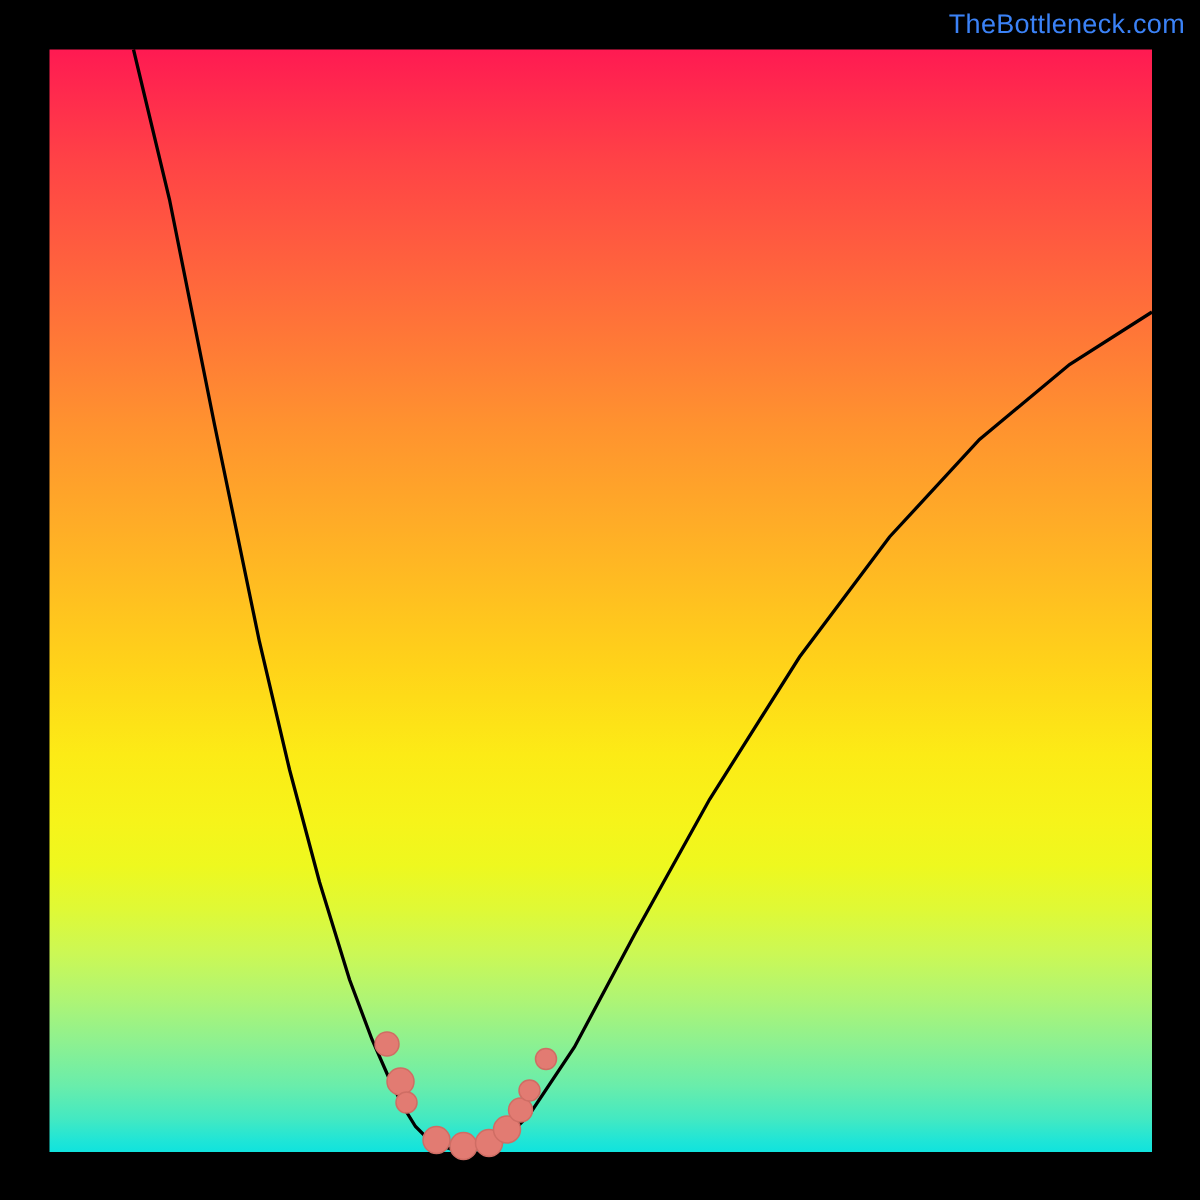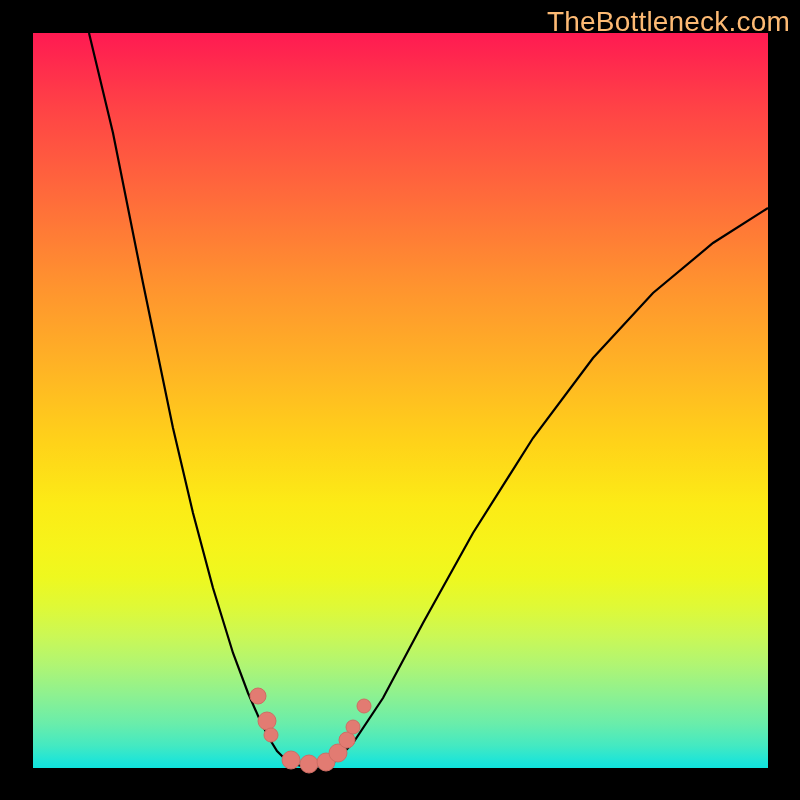"TheBottleneck.com" .watermark { color: #fdba74 -> #3b82f6; font-size: 28px -> 18px }
